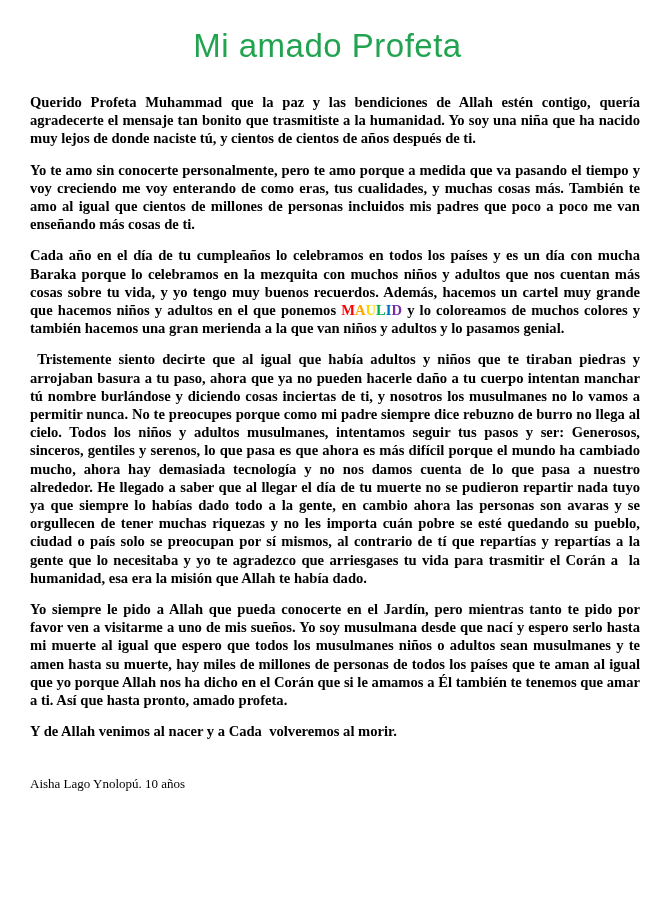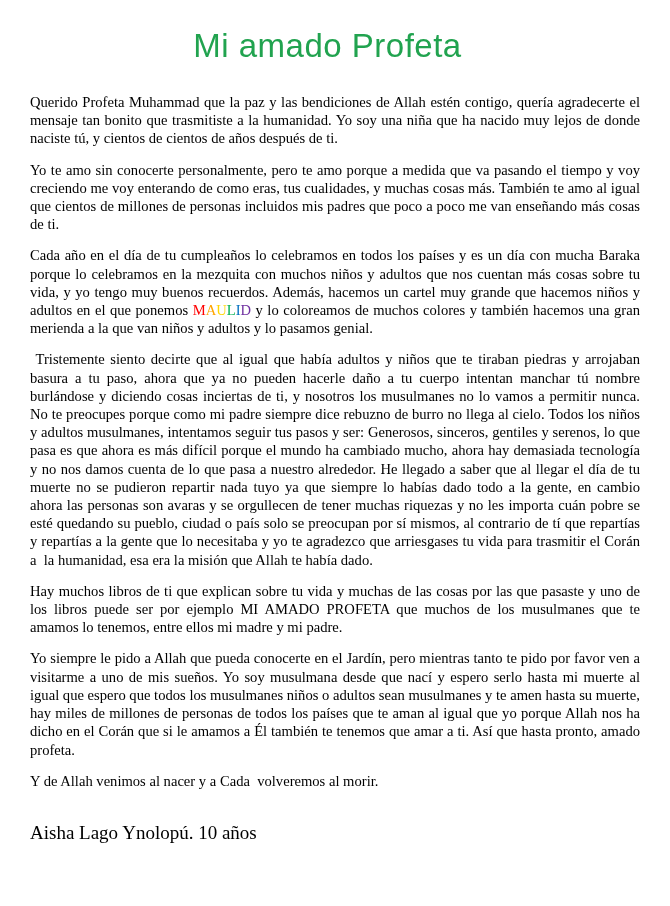"Querido Profeta Muhammad que la" .para { font-weight: none -> bold }
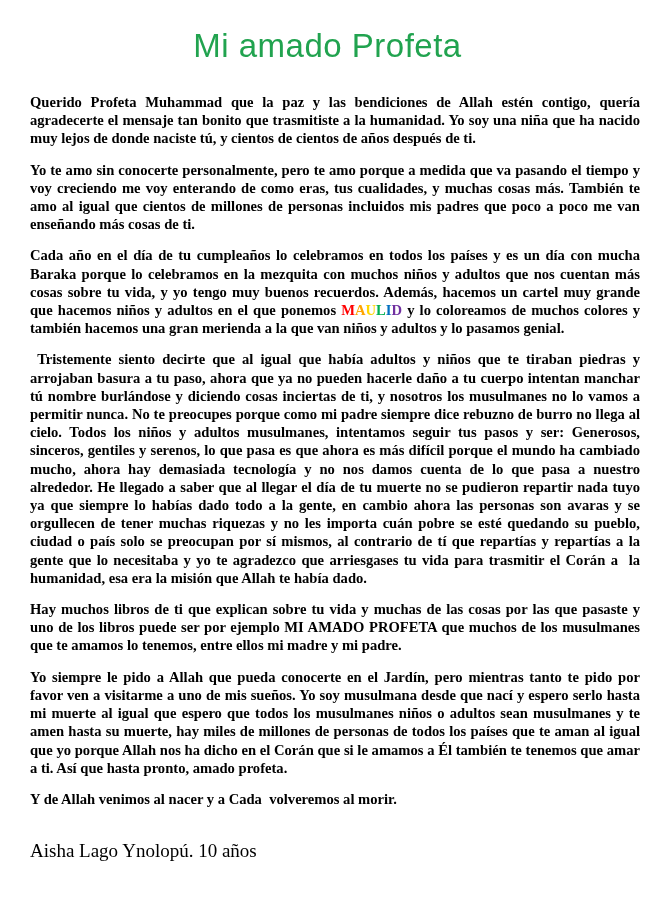"Hay muchos libros de ti" p.para { html: <p><span>Hay muchos libros de ti que explican sobre tu vida y muchas de las cosas por las que pasaste y uno de los libros puede ser por ejemplo MI AMADO PROFETA que muchos de los musulmanes que te amamos lo tenemos, entre ellos mi madre y mi padre.</span></p> -> none }
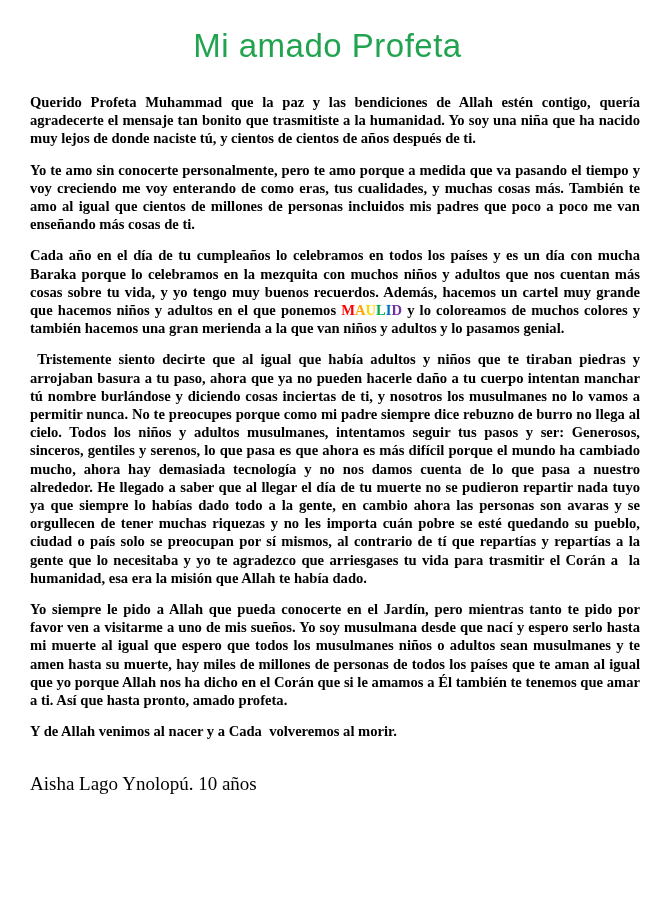"Aisha Lago Ynolopú. 10 años" .signature { font-size: 19px -> 13px }
